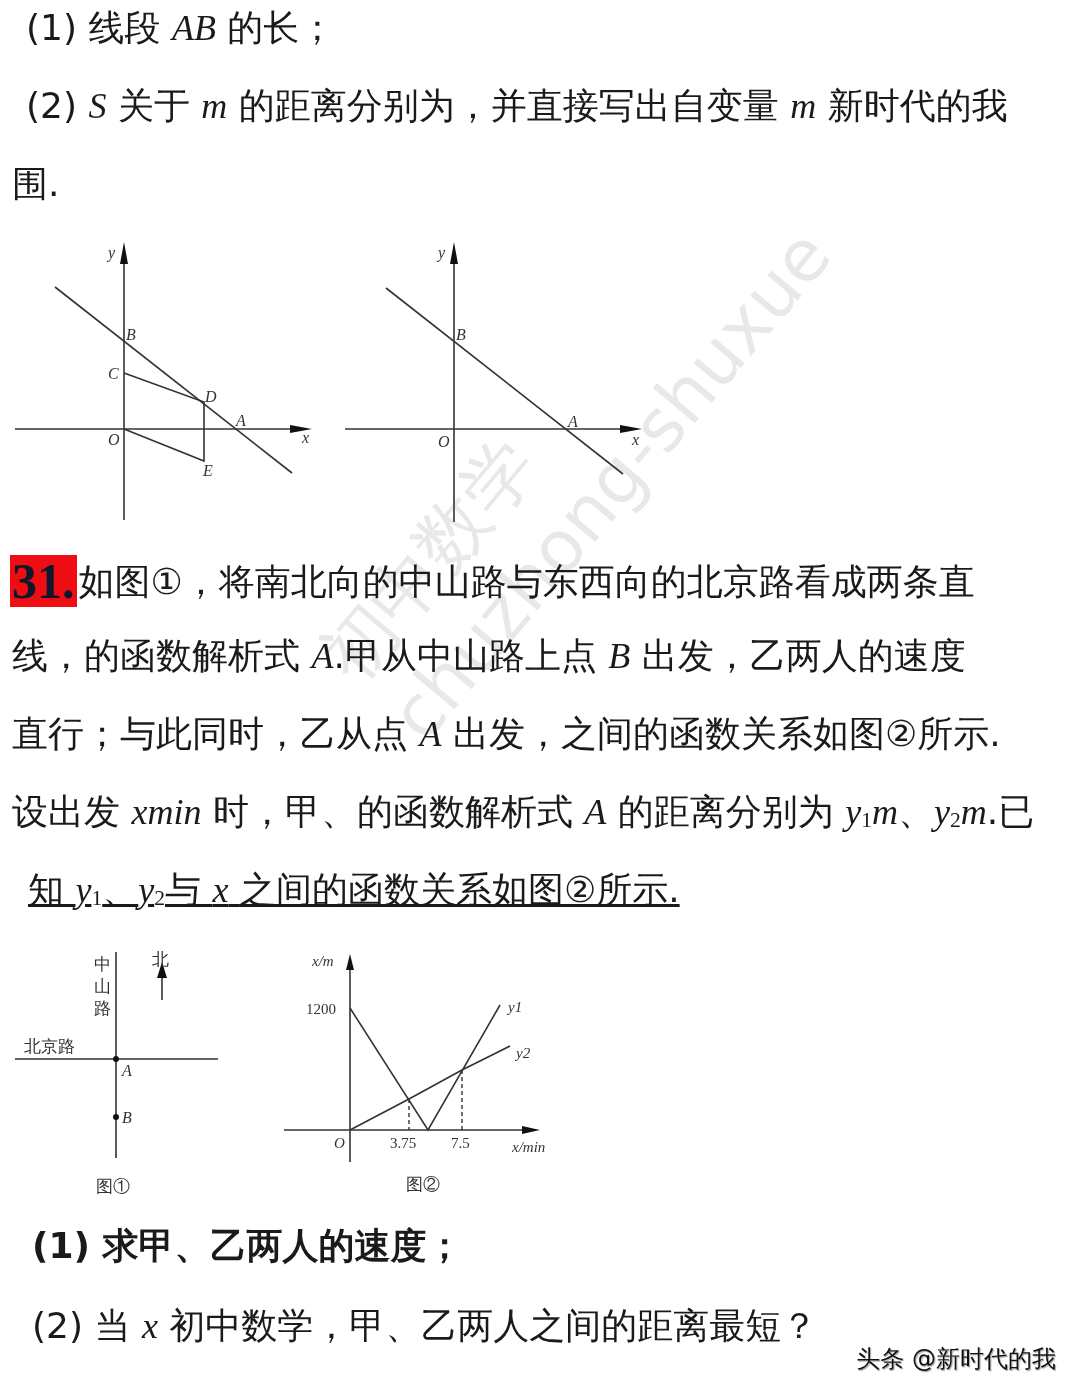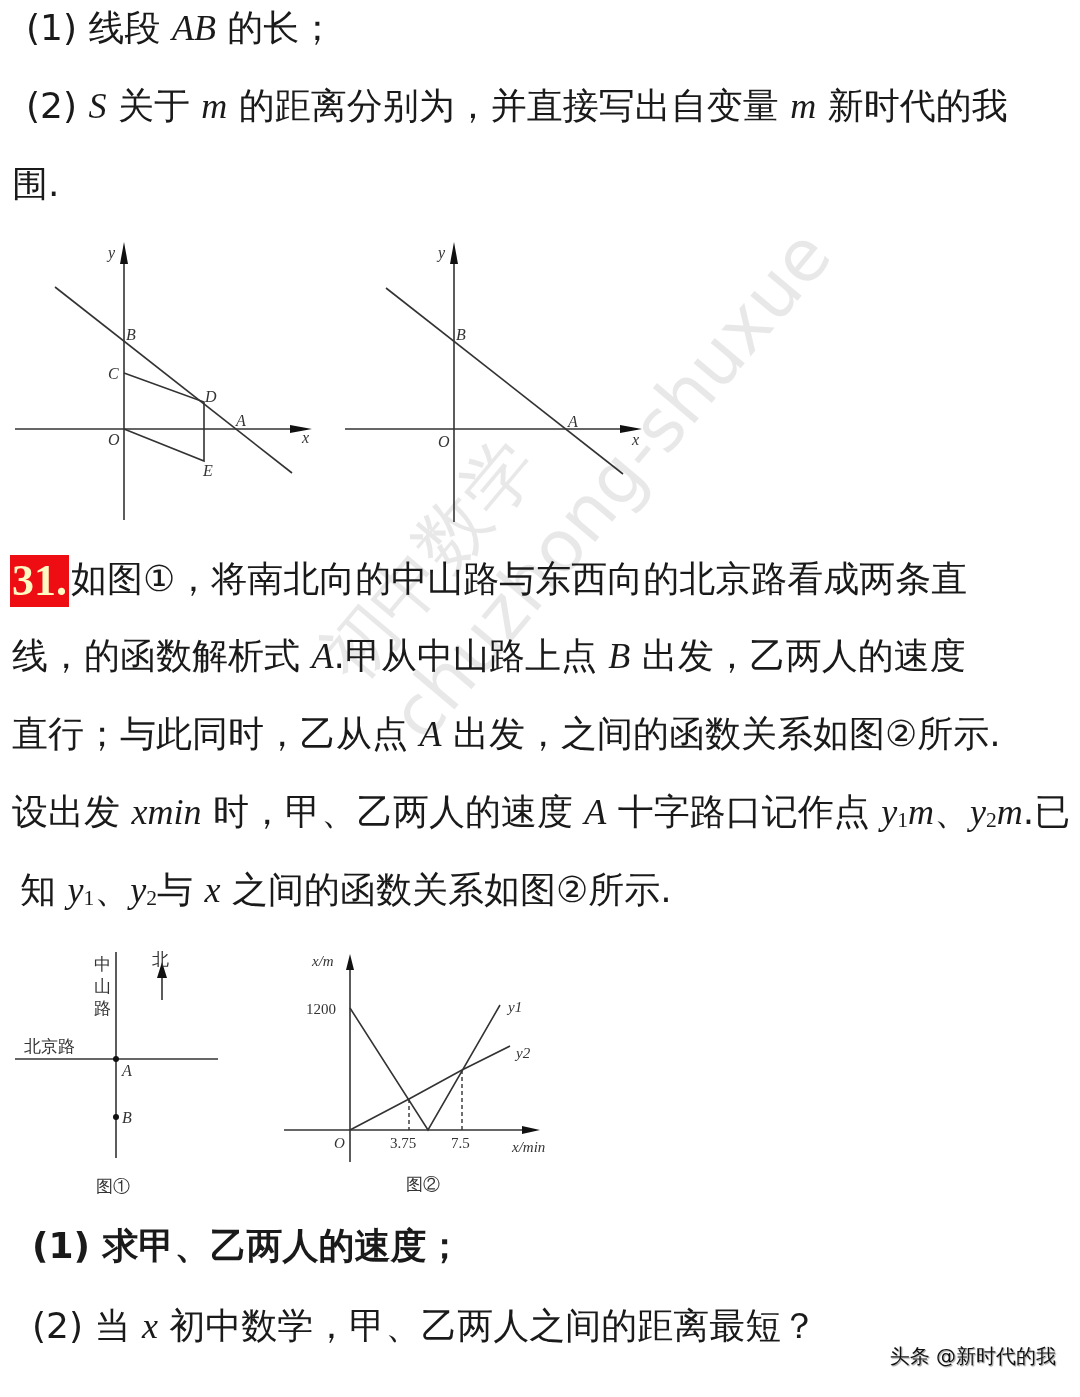"31." .badge { color: #fef9c3 -> #0f172a; font-size: 44px -> 50px }
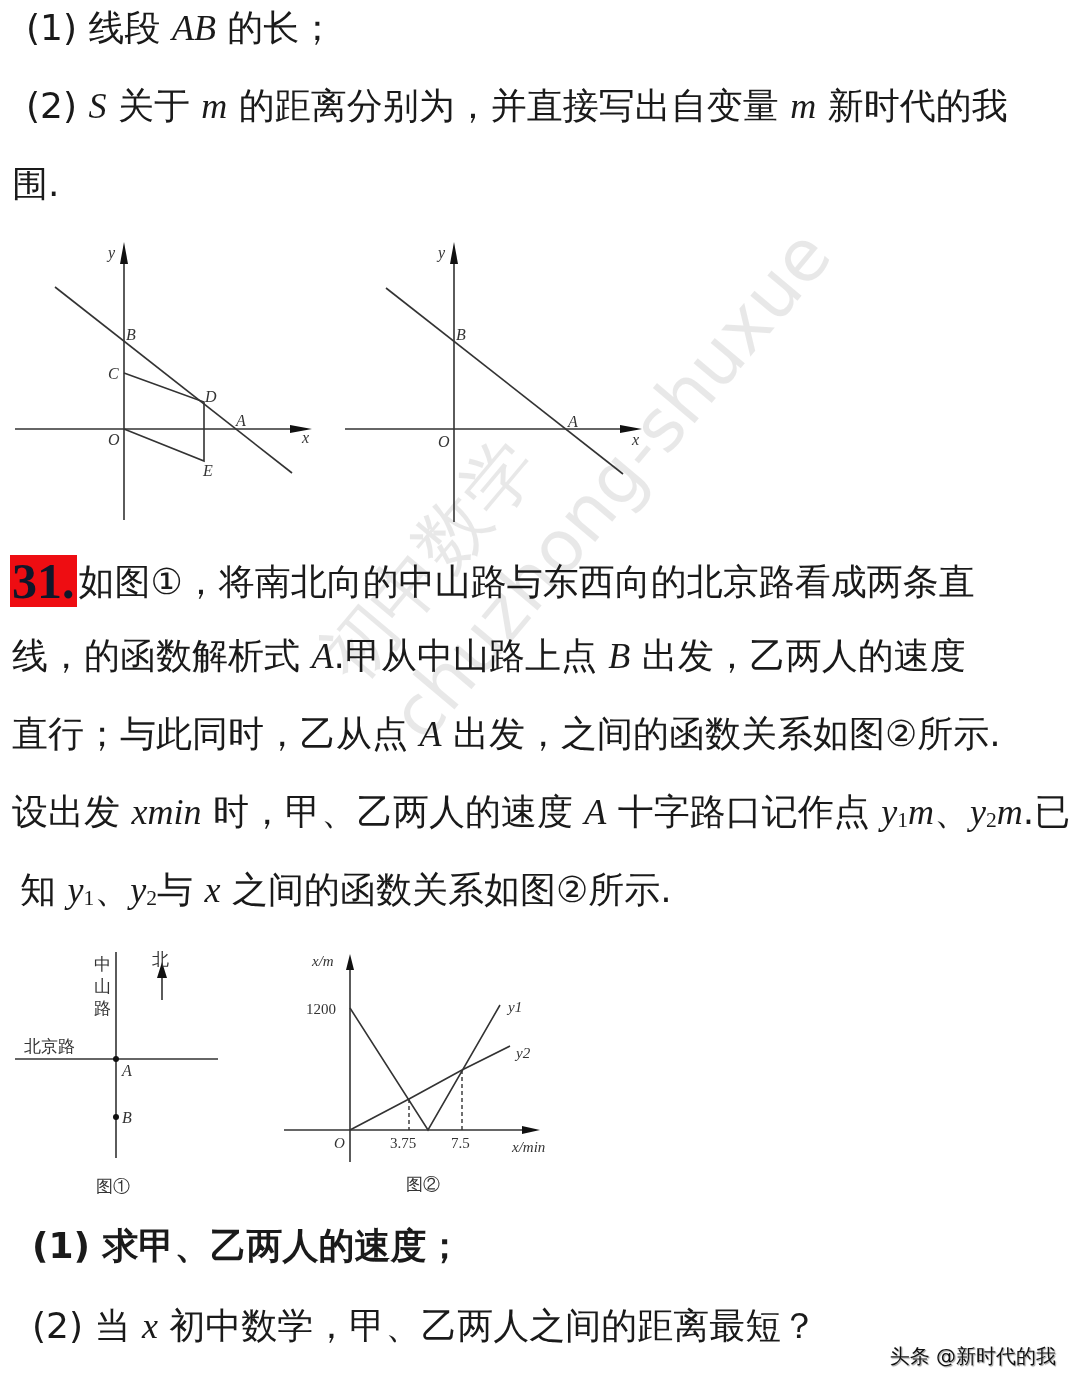"时，甲、乙两人的速度" span { text: 乙两人的速度 -> 的函数解析式 }
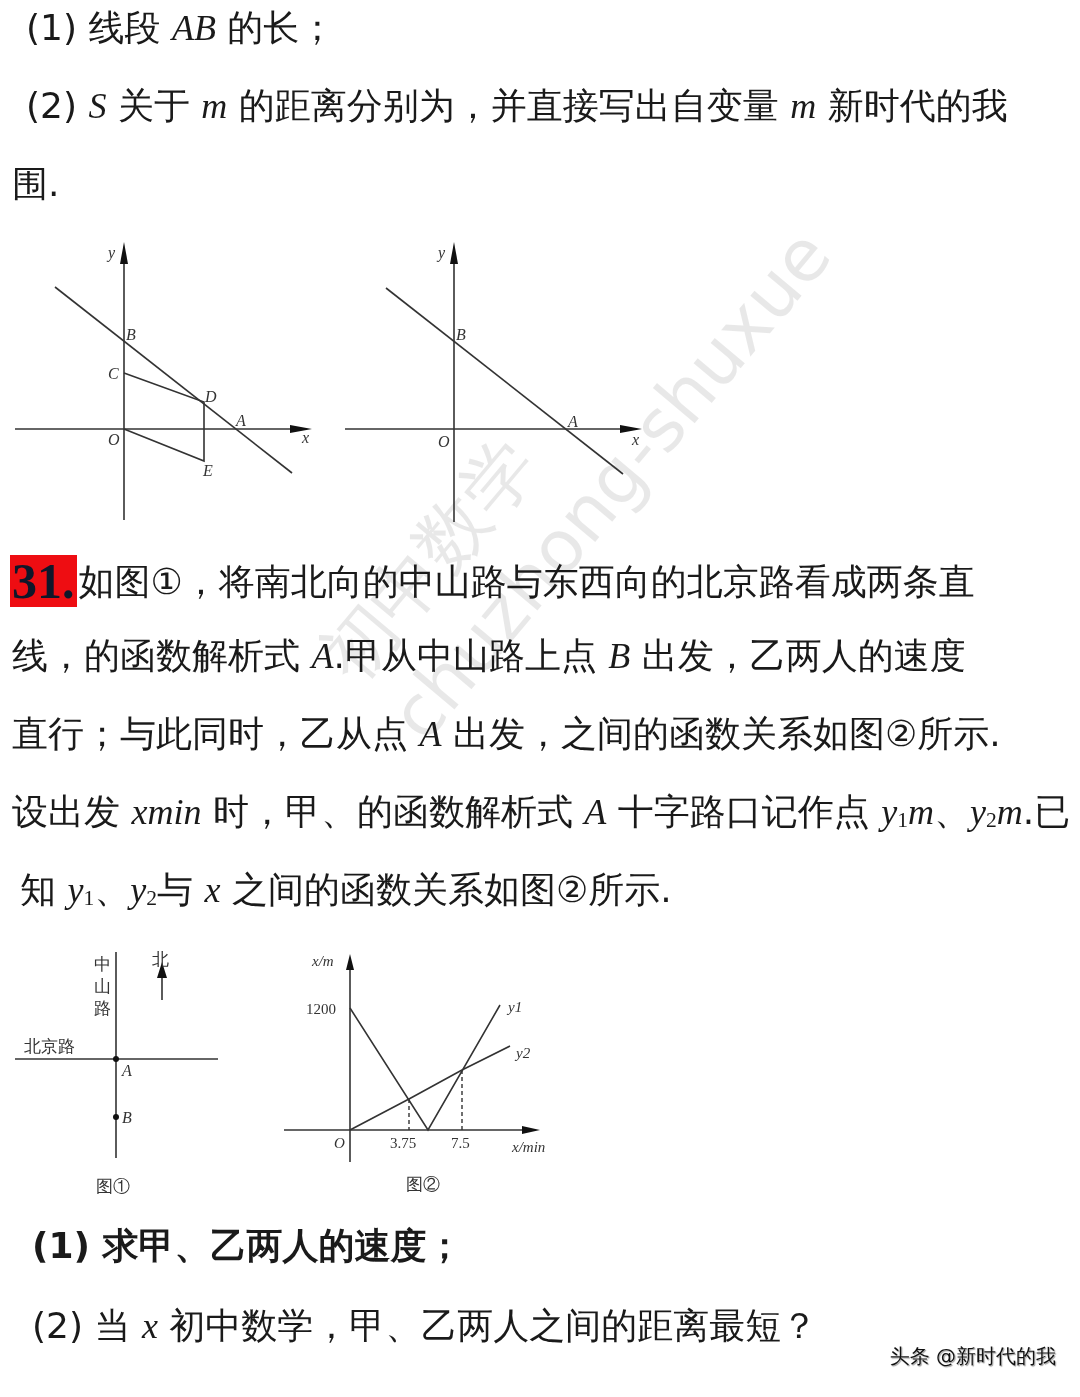"十字路口记作点" span { text: 十字路口记作点 -> 的距离分别为 }
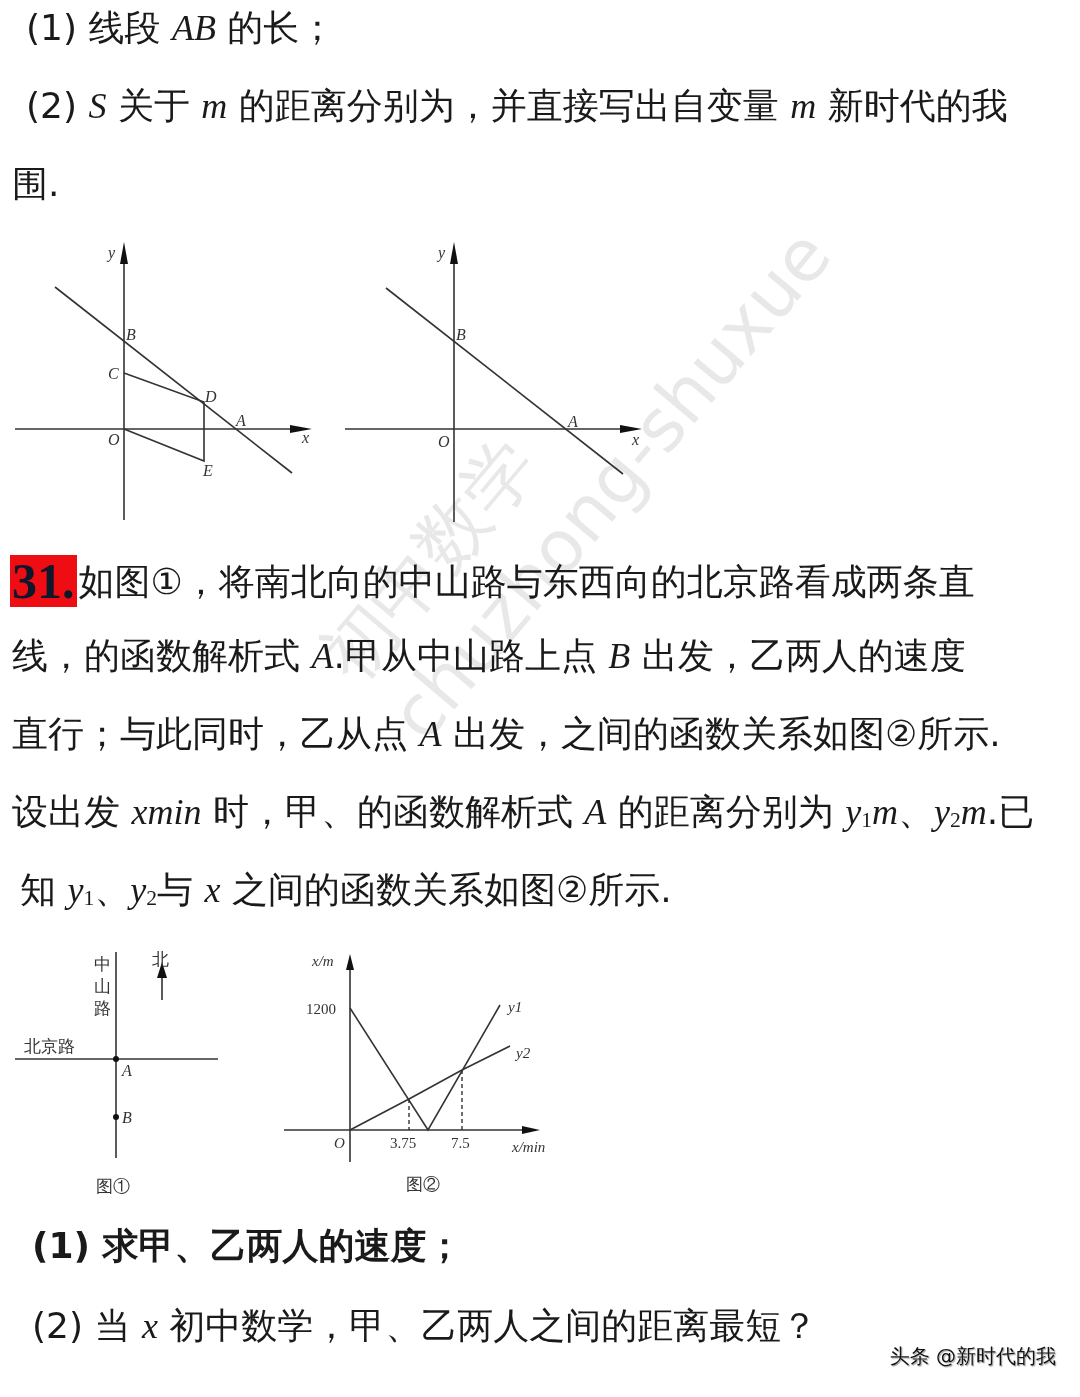"知 y1、y2与 x 之间的函数关系如图②所示." div.line { left: 20px -> 28px; text-decoration: none -> underline }
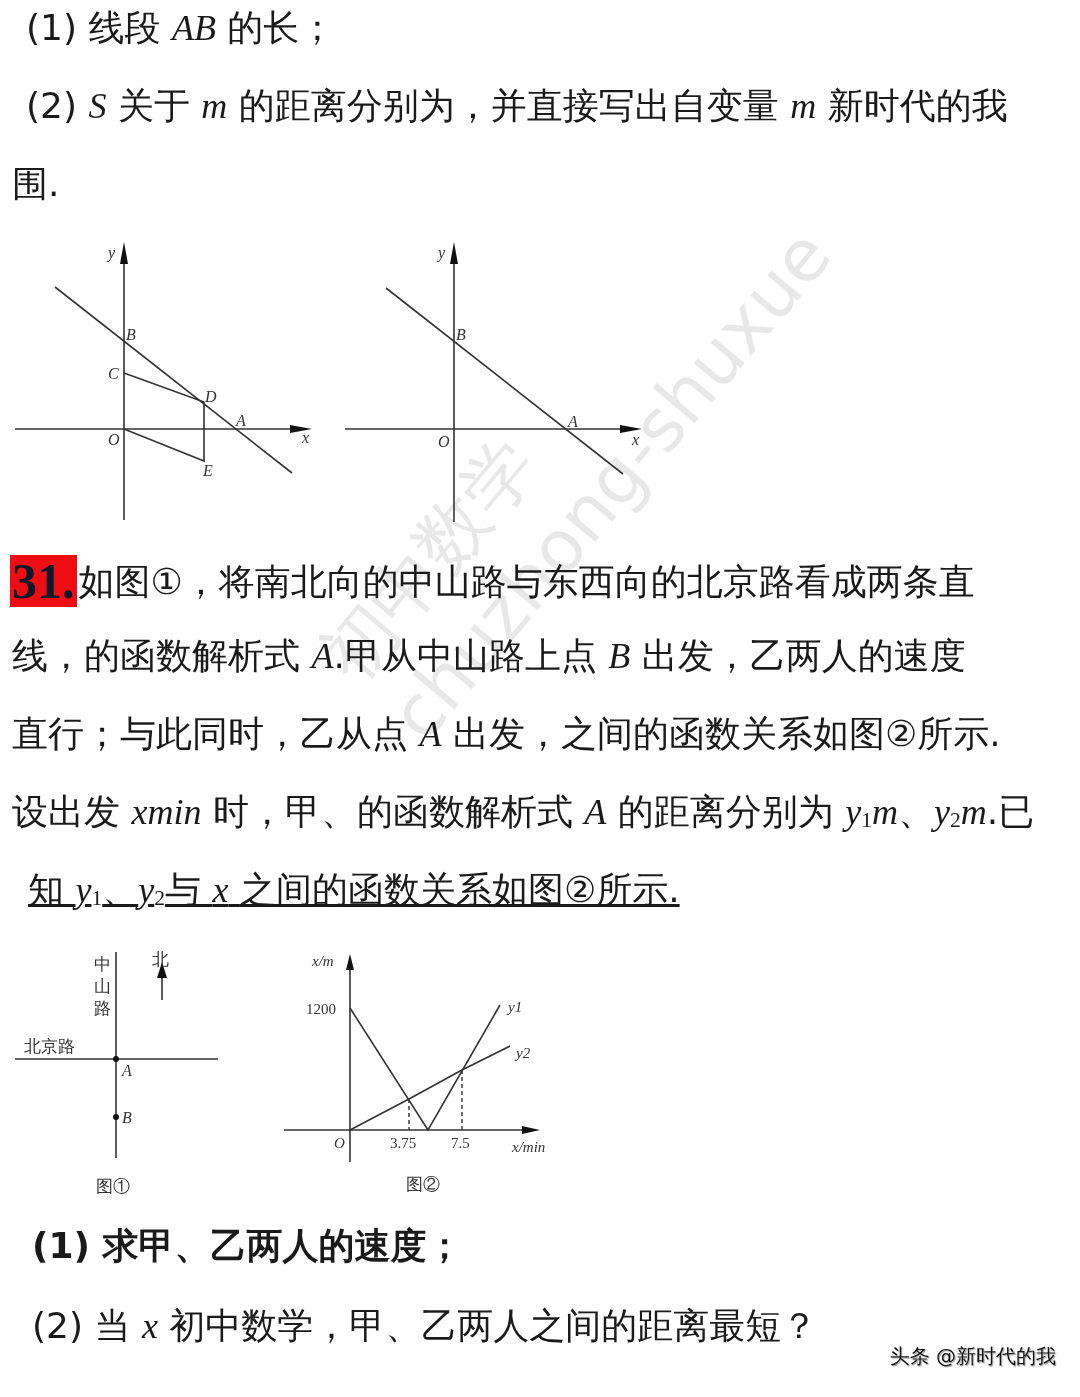"头条 @新时代的我" .footer { font-size: 20px -> 24px }
